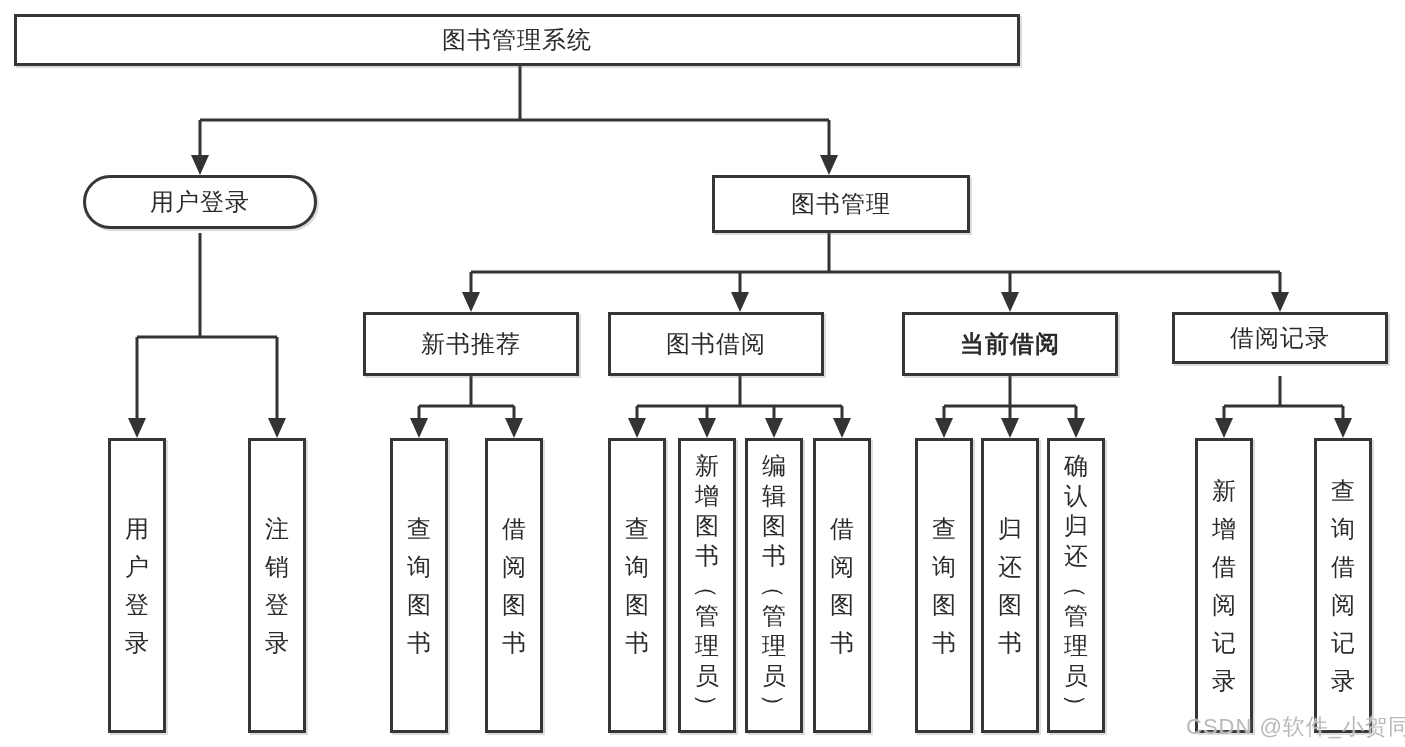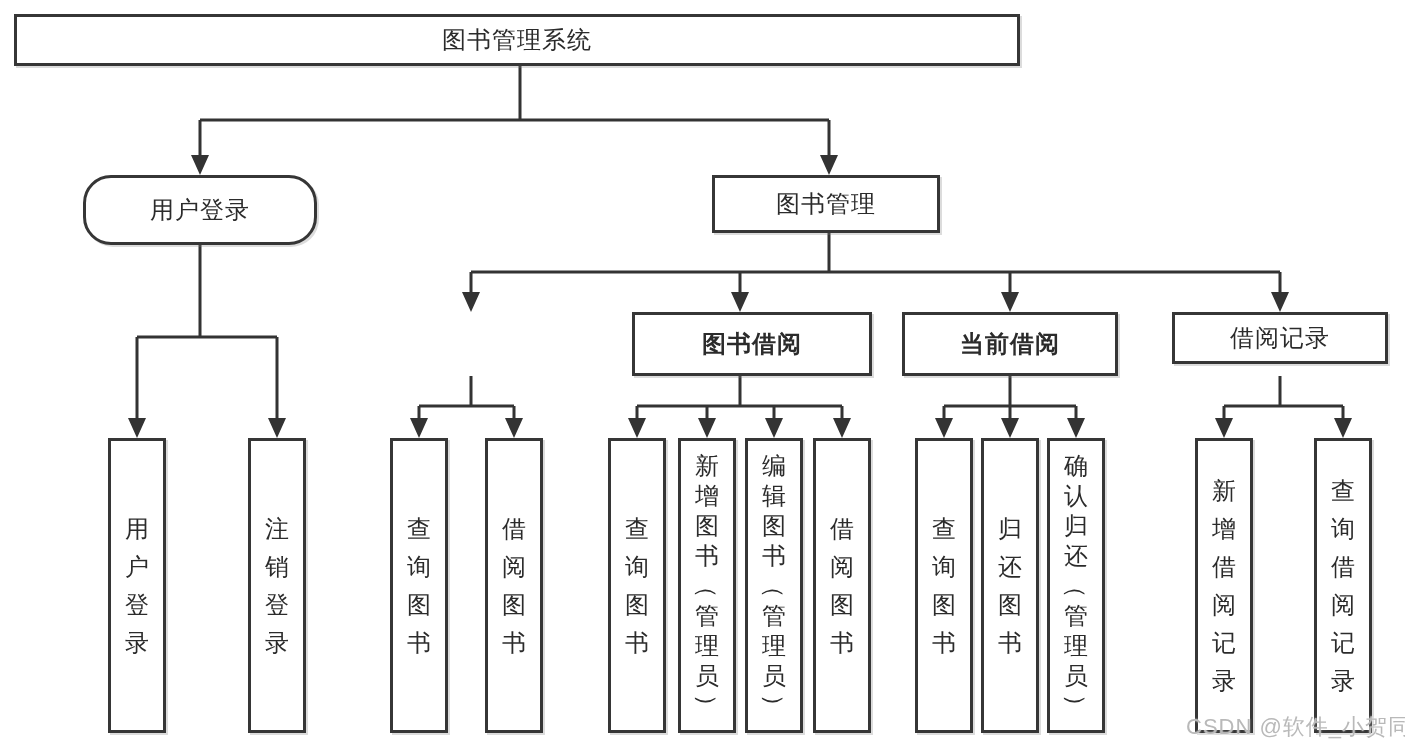"用户登录" div.node { height: 70px -> 54px }
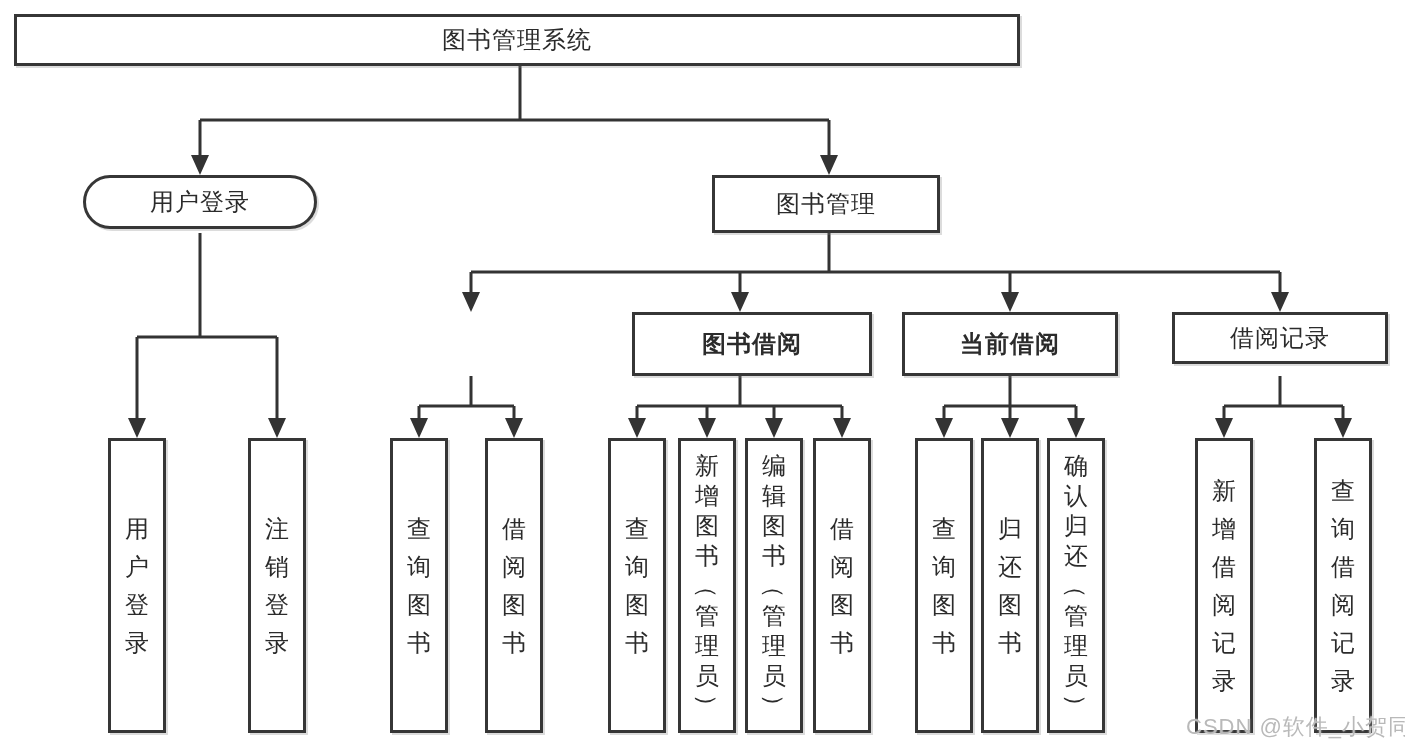"图书管理" div.node { width: 228px -> 258px }
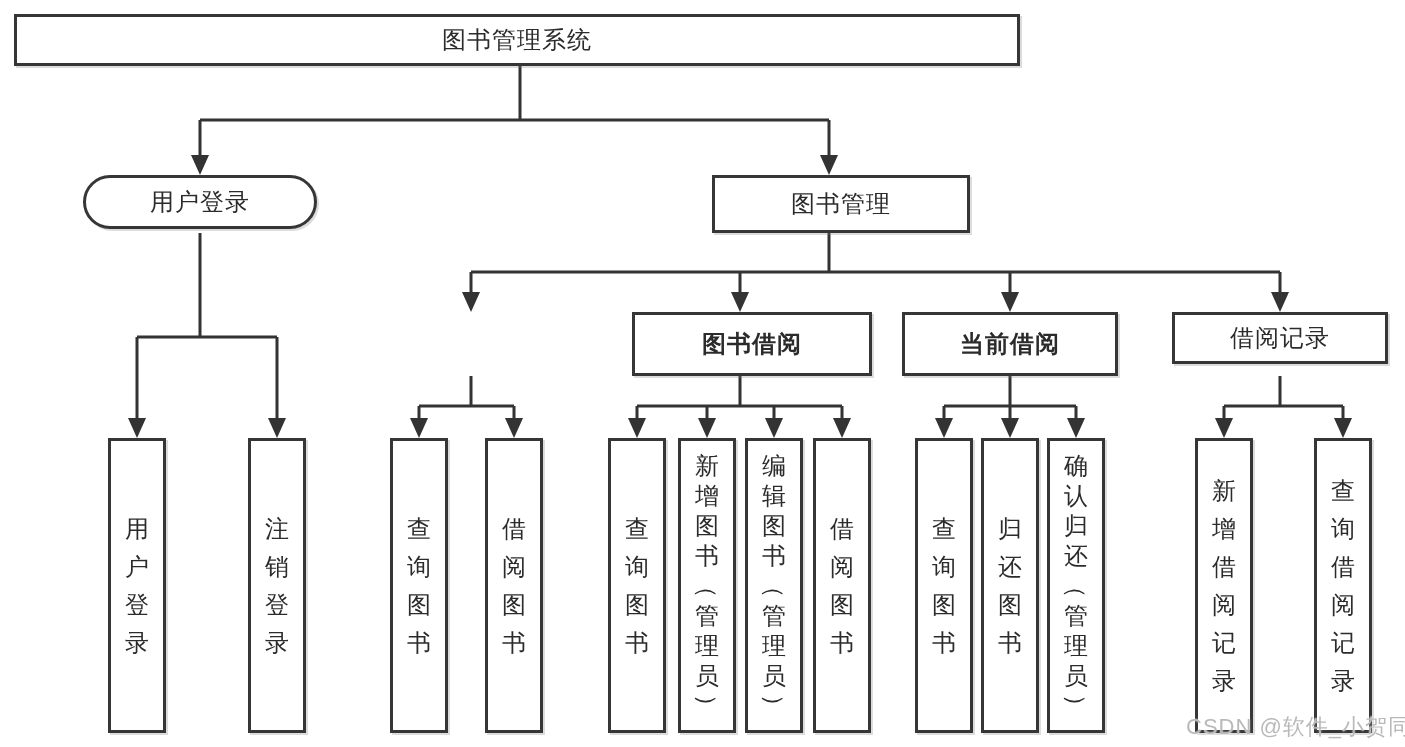"新书推荐" div.node { html: none -> <div> <span>新书推荐</span> </div> }
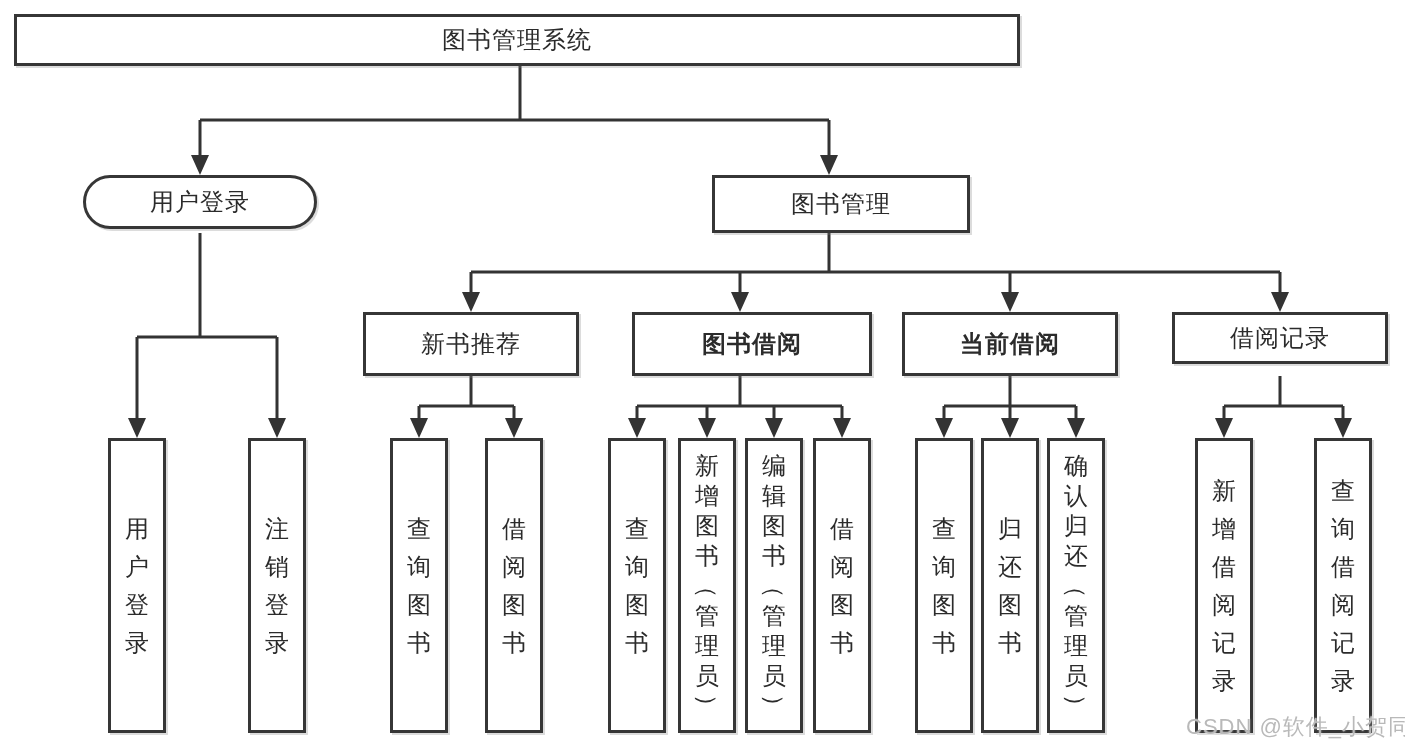"图书借阅" div.node { font-weight: bold -> none; left: 632px -> 608px; width: 240px -> 216px }
